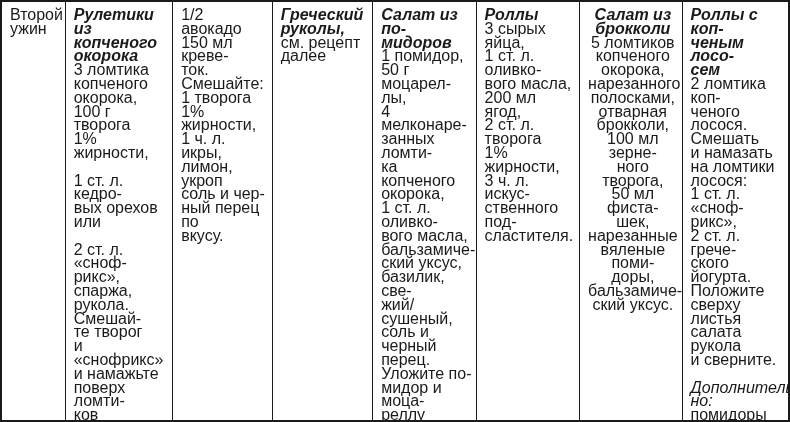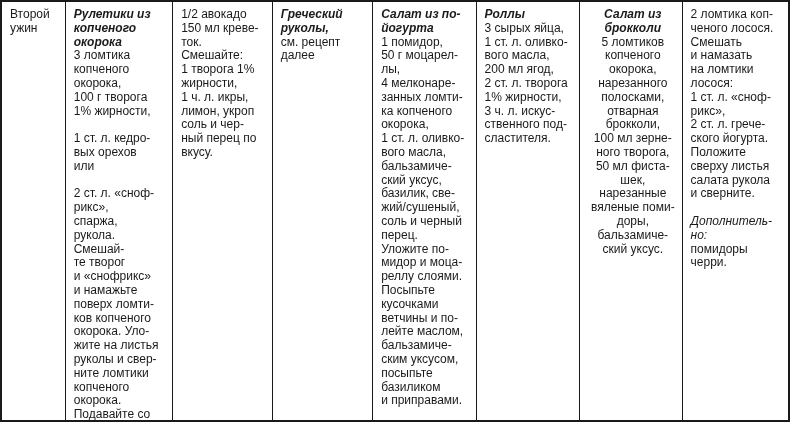"Второй" .meal-table { font-size: 12px -> 16px }
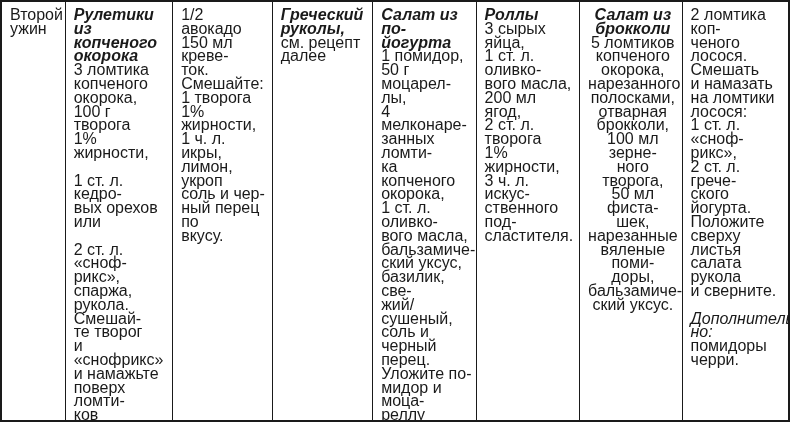"Салат из по-" div.cell-title { text: йогурта -> мидоров }
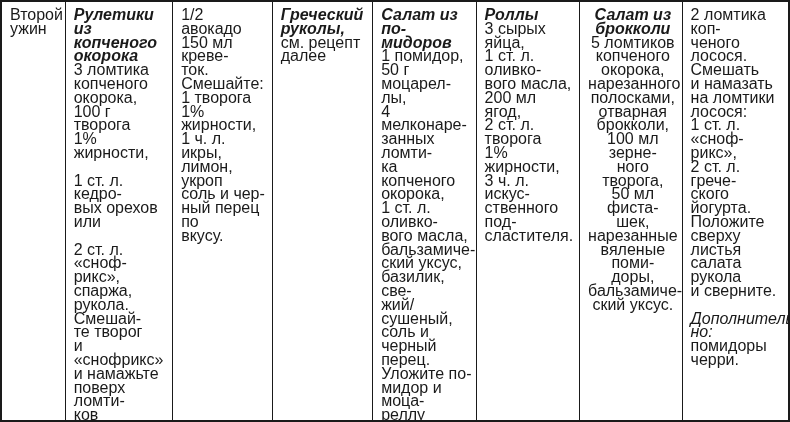"Роллы с коп-" div.cell-title { html: none -> <div>Роллы с коп- ченым лосо- сем</div> }
